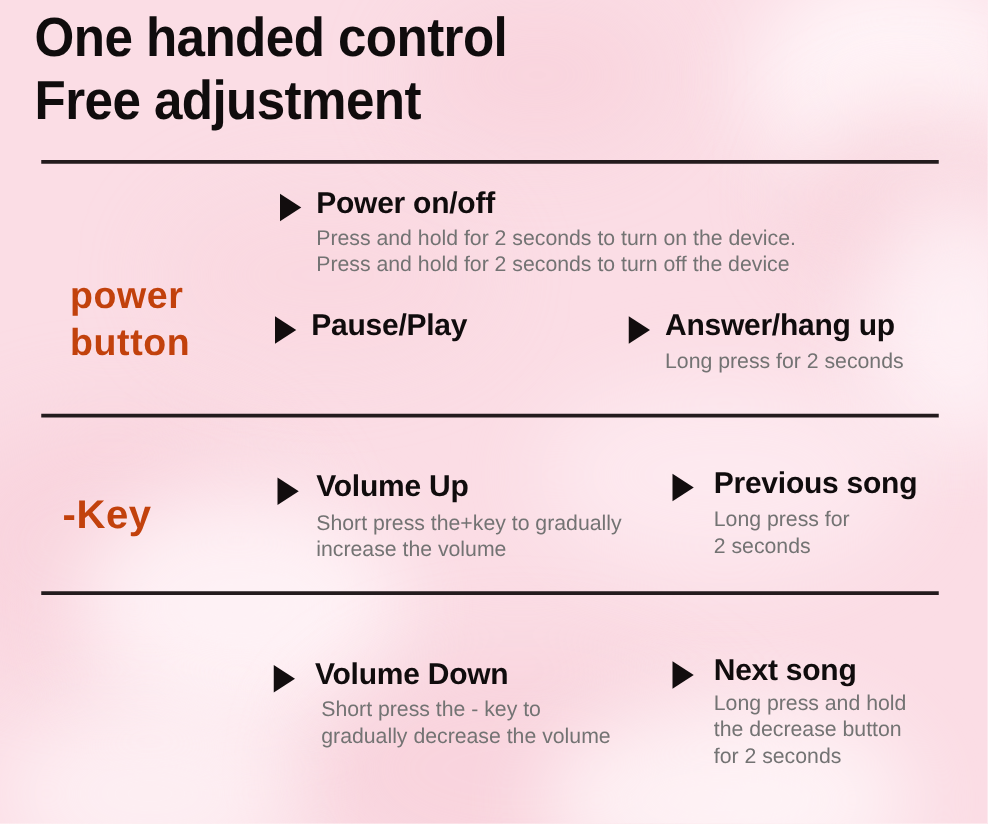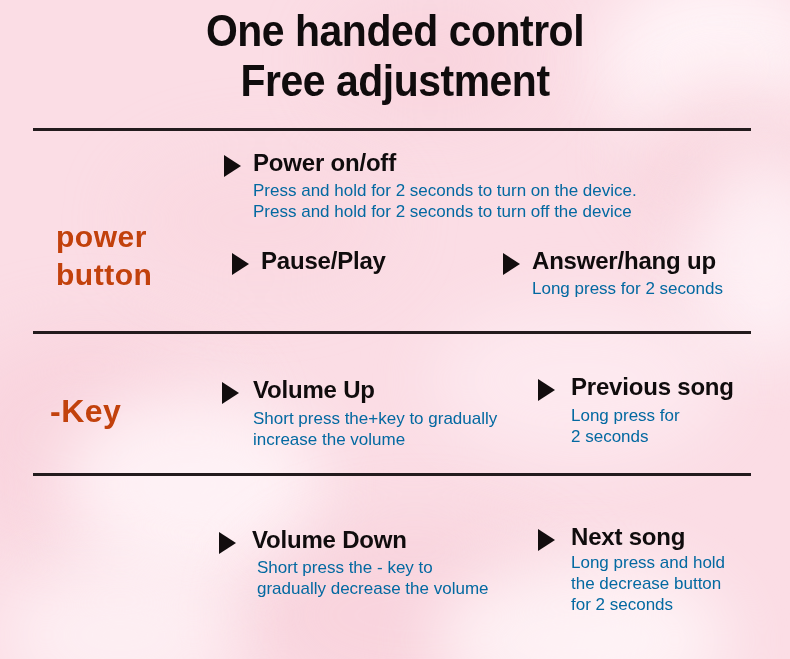"One handed control" .title-block { text-align: center -> left }
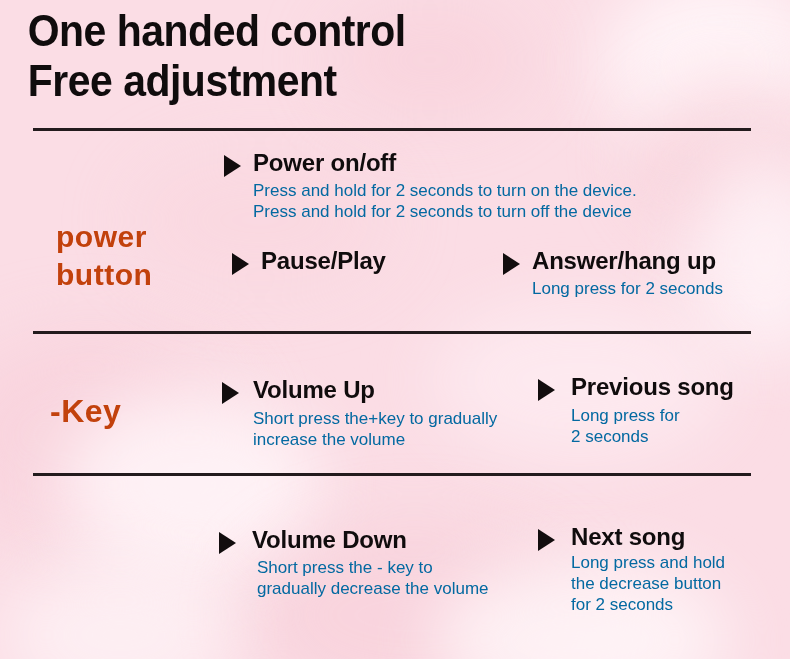"Press and hold for 2" .body { color: #0369a1 -> #737373 }
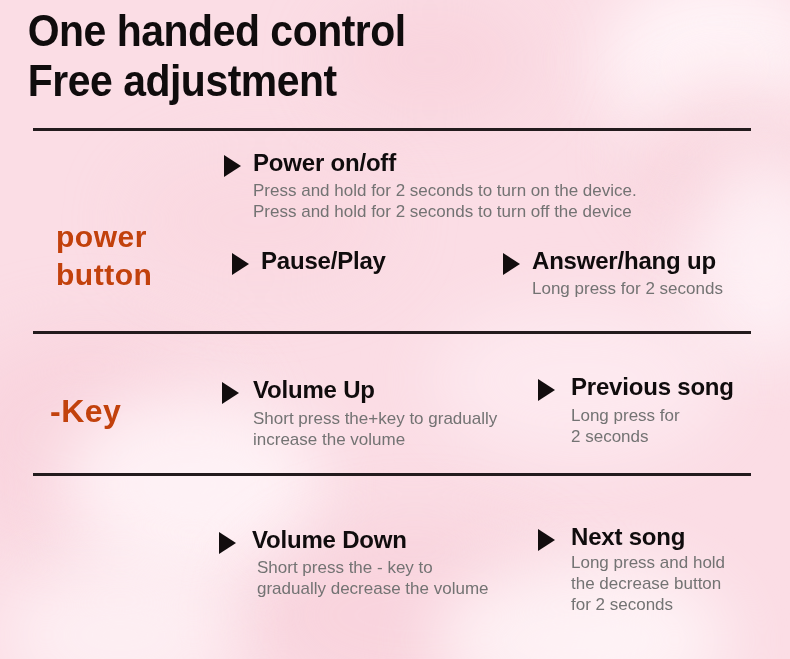"Pause/Play" #e-pause { left: 232px -> 220px }
